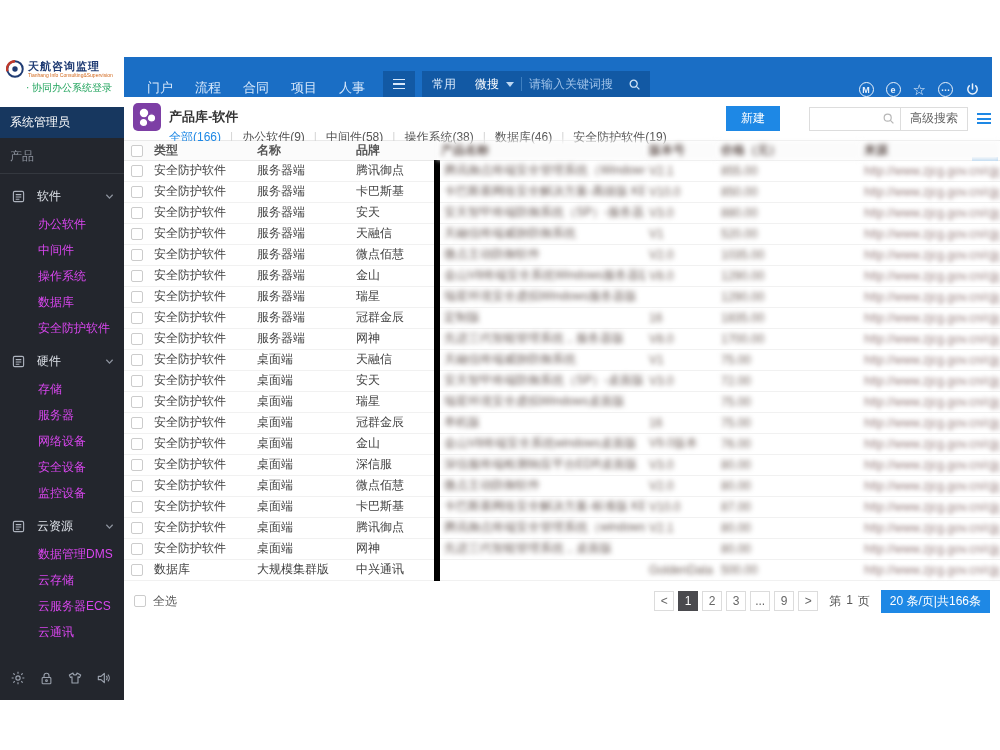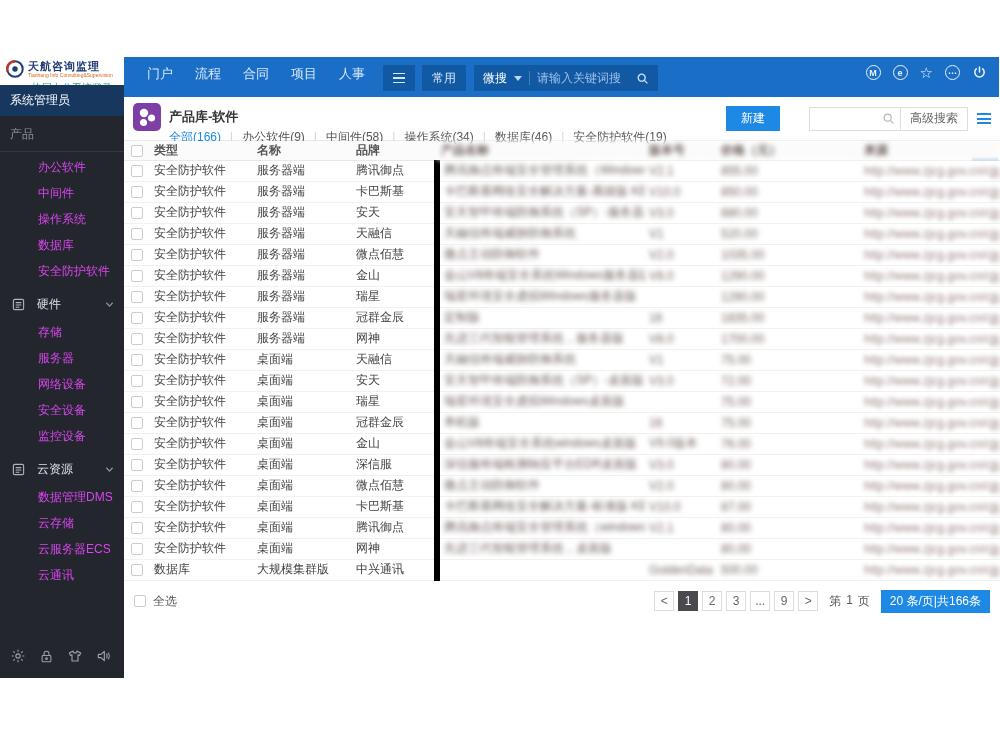"天航咨询监理" .topbar { right: 1px -> 8px }
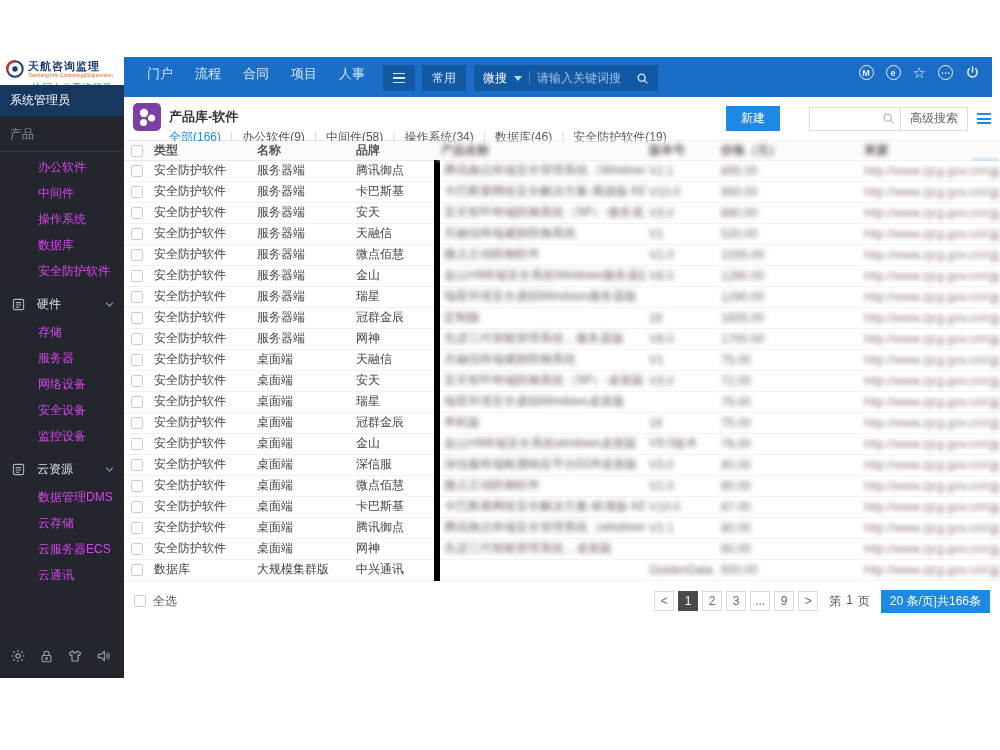"门户" .topnav { align-items: flex-start -> flex-end; padding: 8px 12px -> 0 12px }
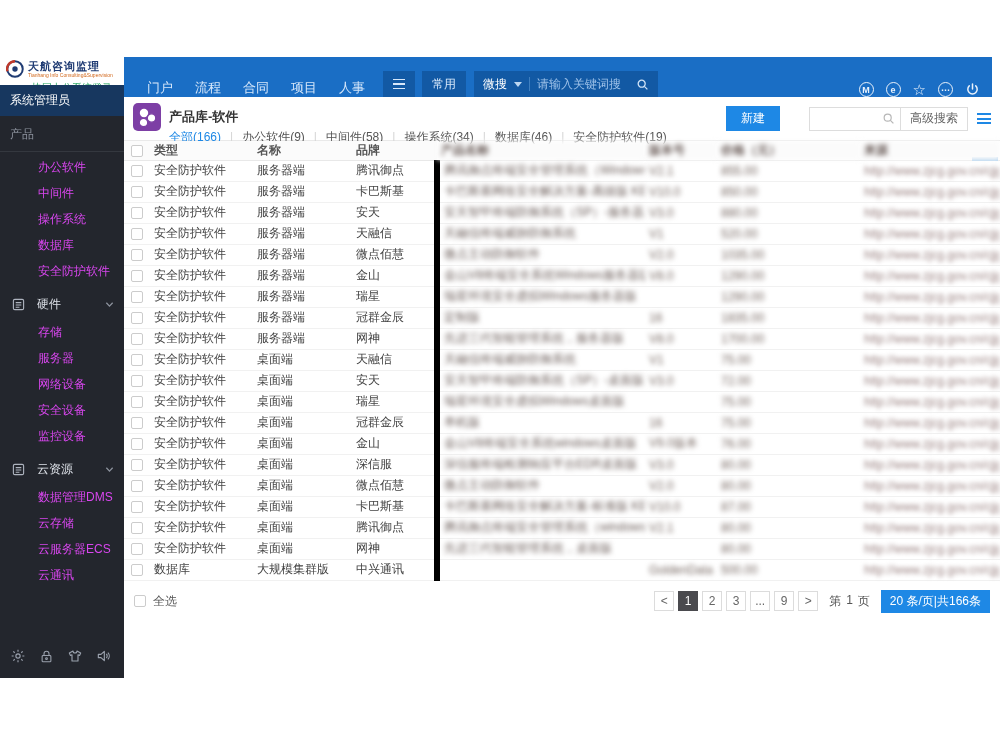"微搜" .searchwrap { margin-left: 8px -> 0 }
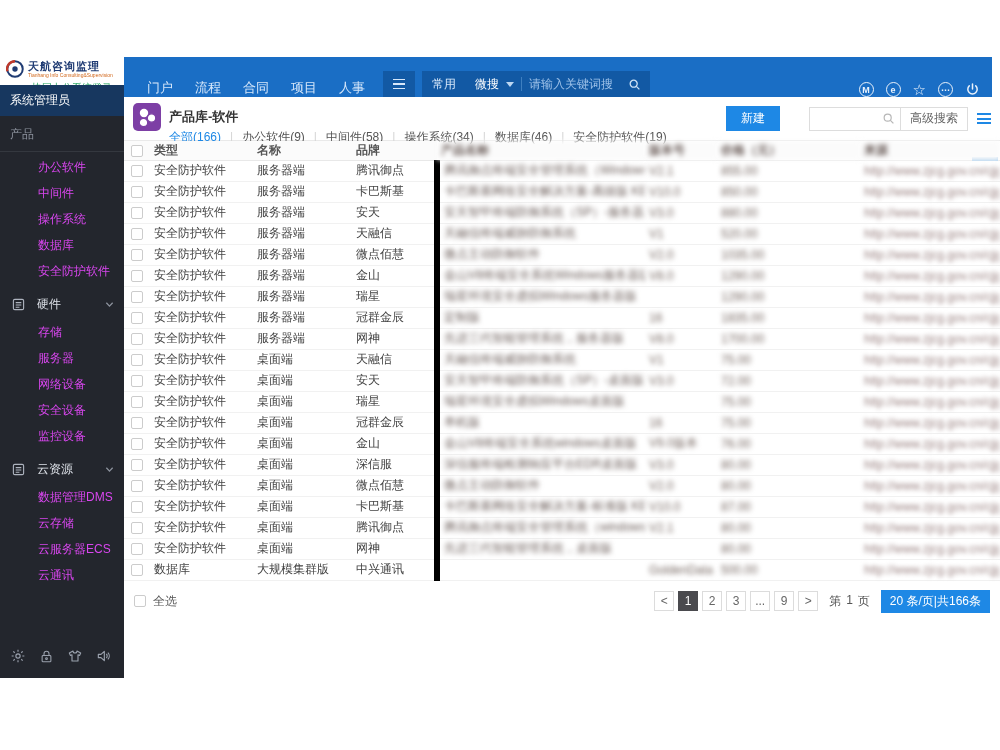"系统管理员" .sidebar { top: 28px -> 50px }
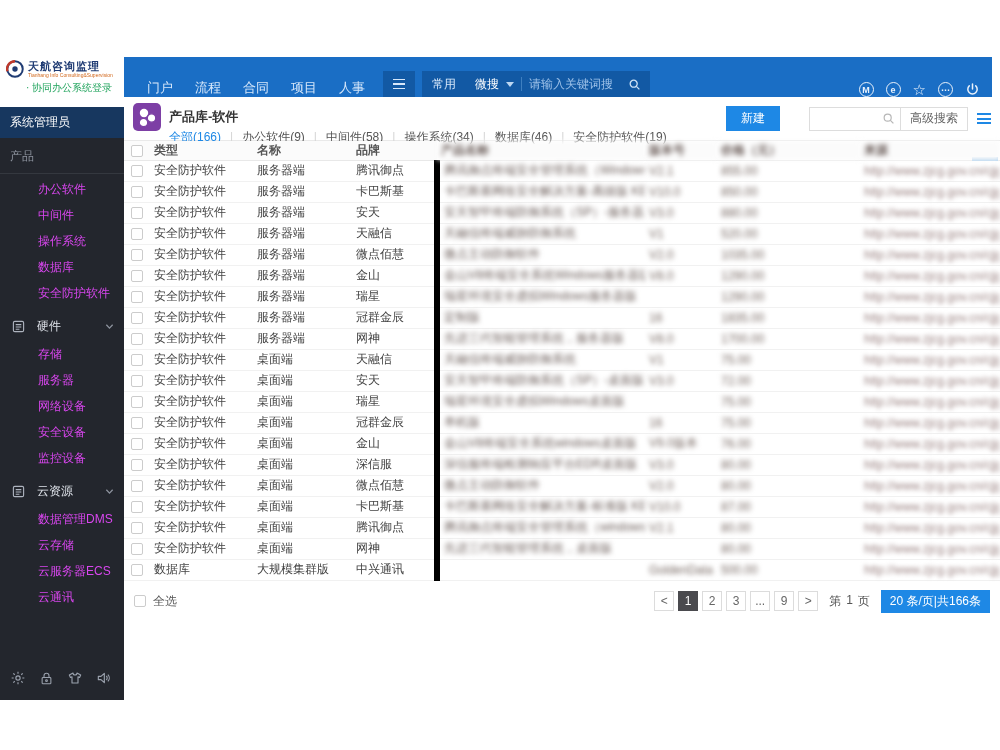"操作系统(34)" span.tab { text: 34 -> 38 }
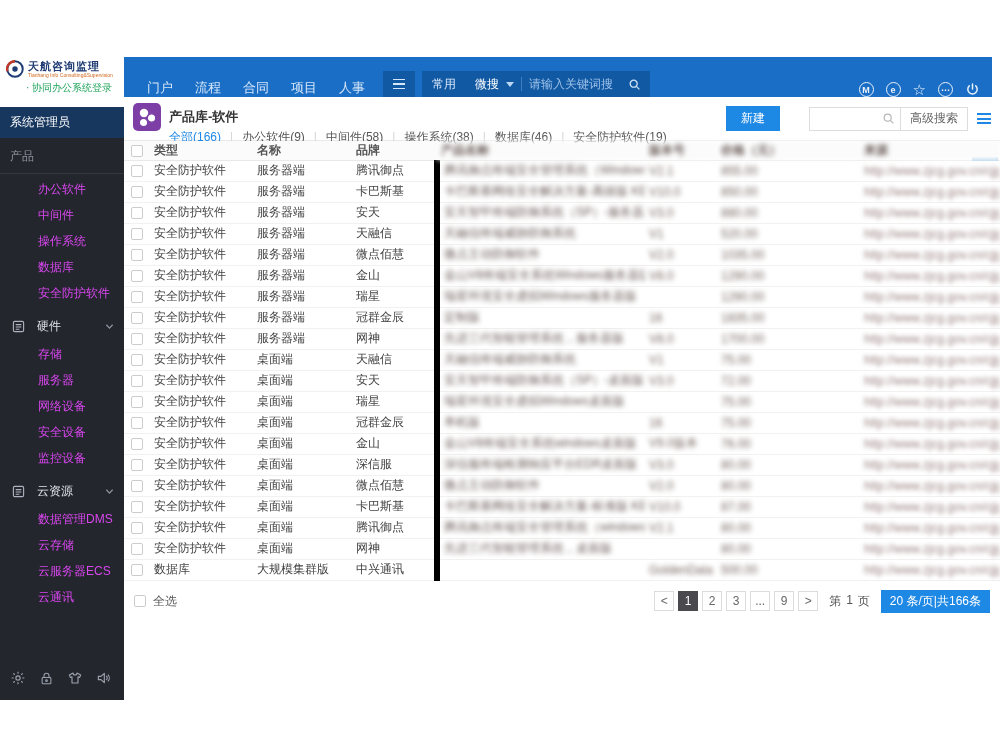"软件" div.tree-item { html: none -> <div> <span> <svg> <rect></rect> <path></path> </svg> </span> <span>软件</span> <span> <svg> <path></path> </svg> </span> </div> }
